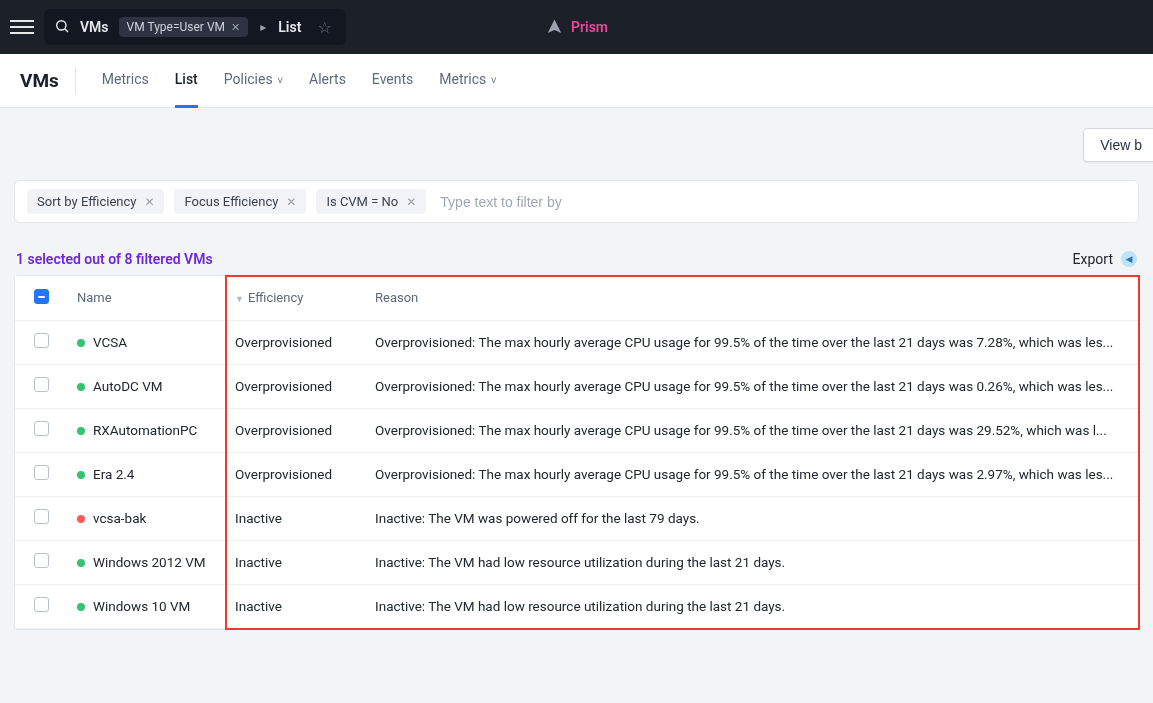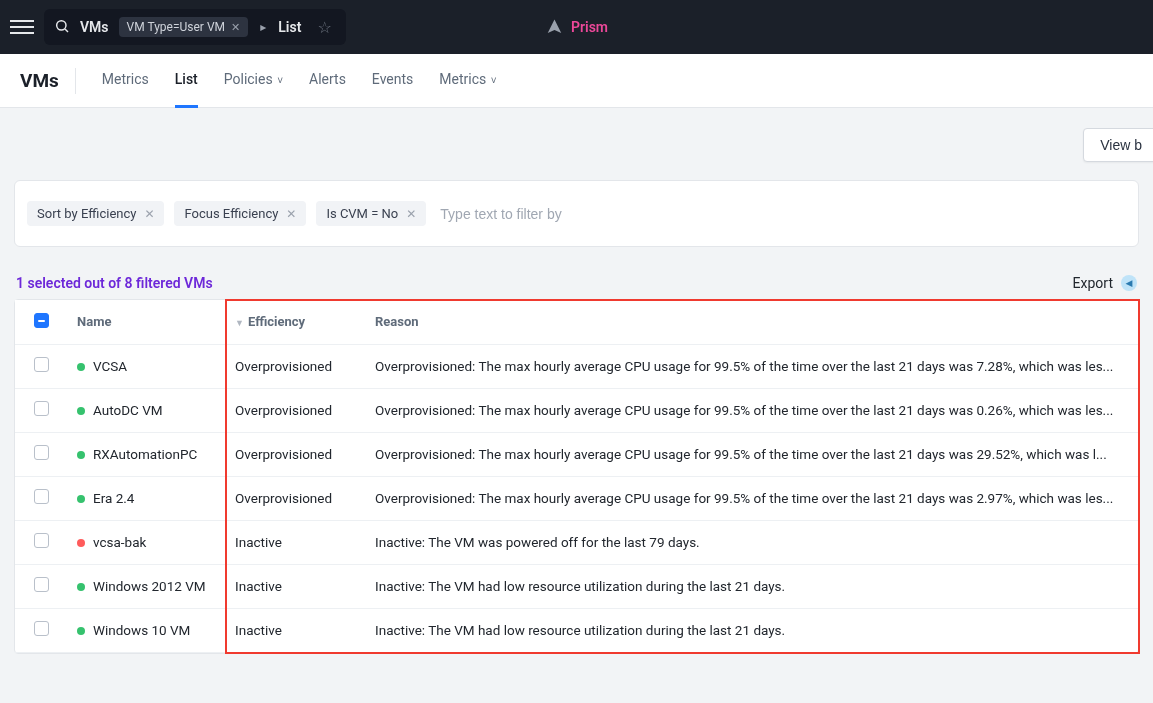"Sort by Efficiency" .filter-bar { padding: 20px 12px -> 8px 12px }
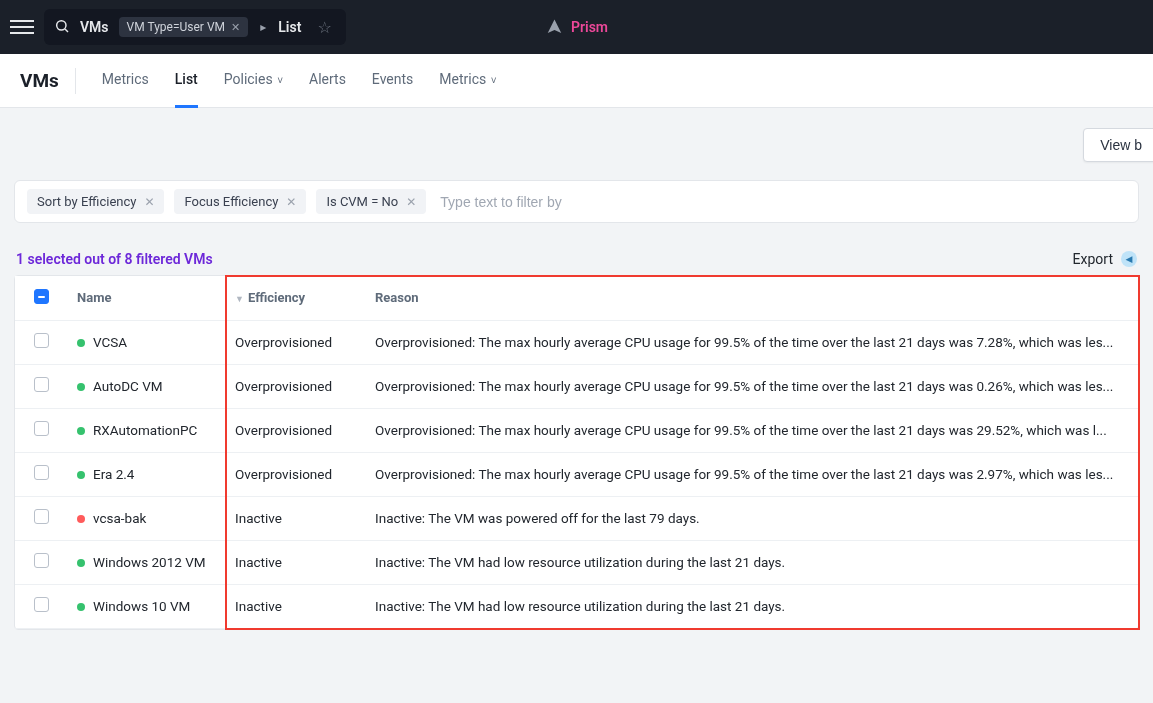"Name" th { font-weight: 700 -> 400 }
